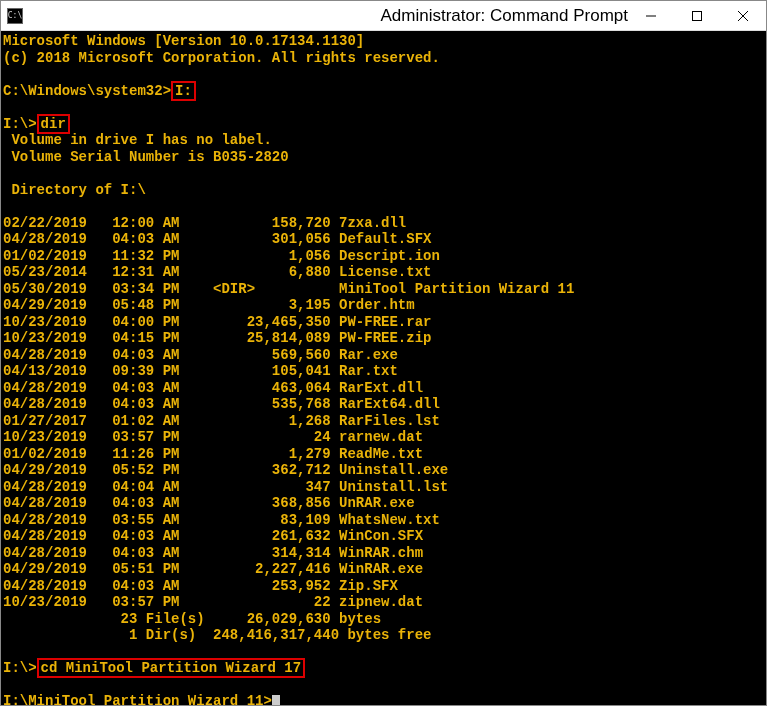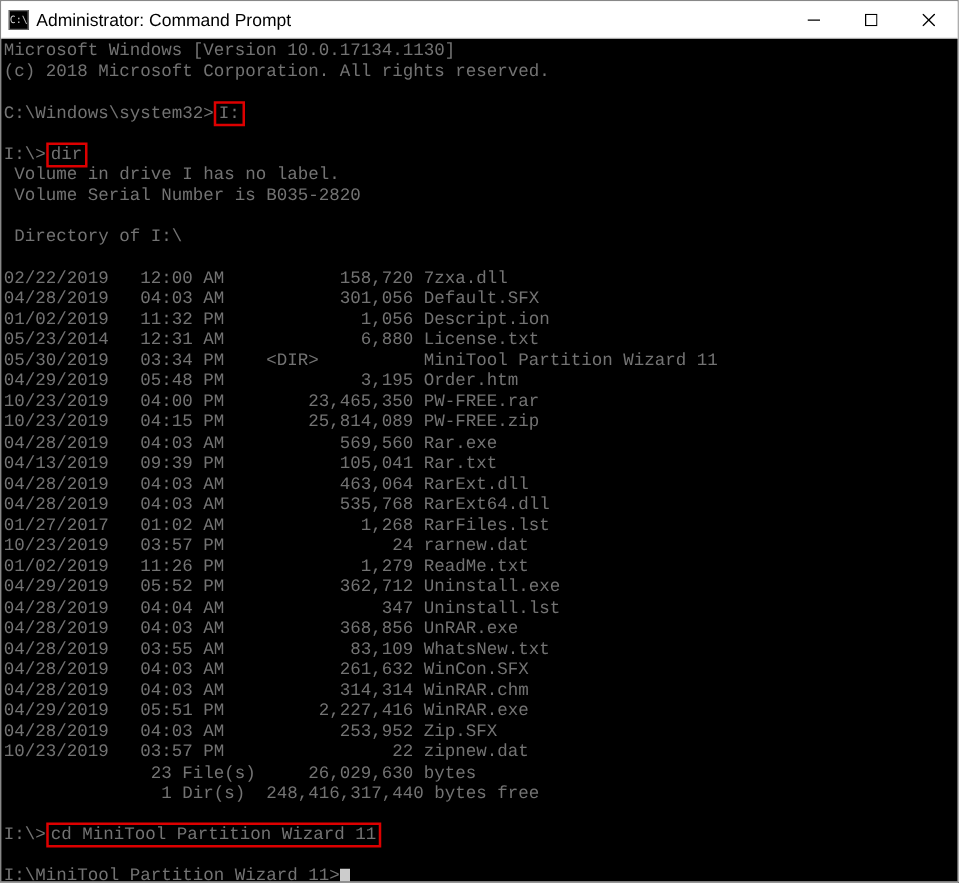"Administrator: Command Prompt" .titlebar-text { font-size: 14px -> 17px; text-align: none -> right }
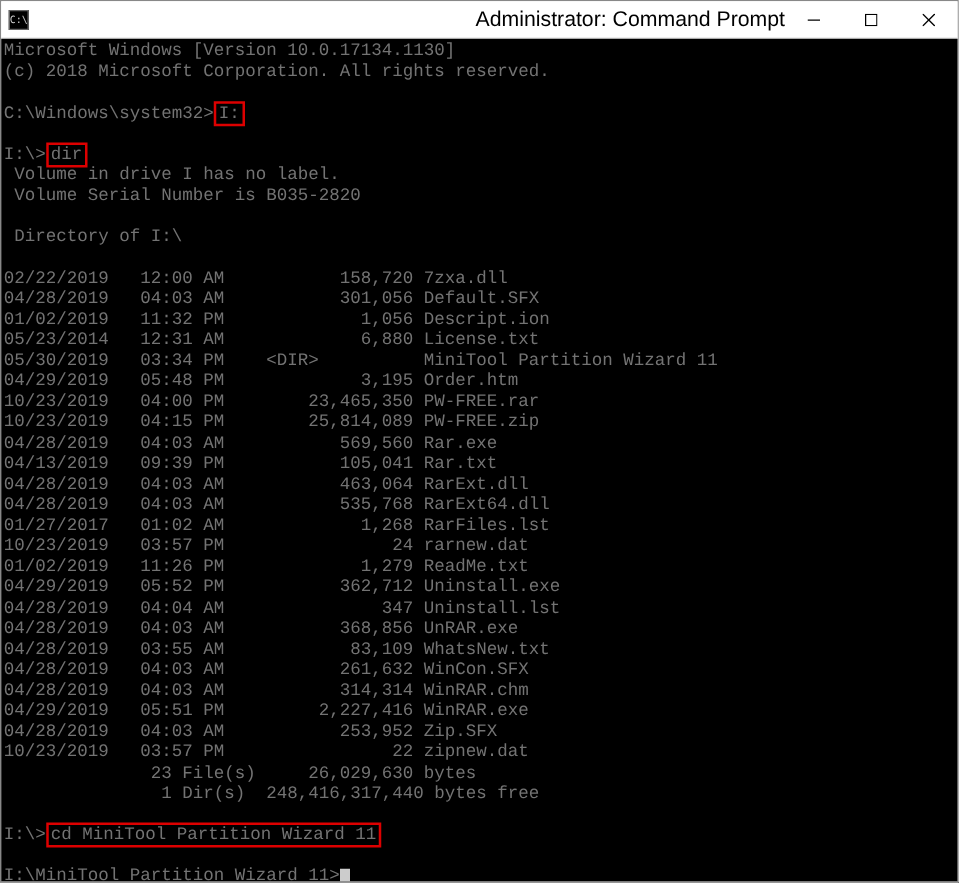"Microsoft Windows [Version" .terminal { color: #737373 -> #eab308; font-weight: none -> bold }
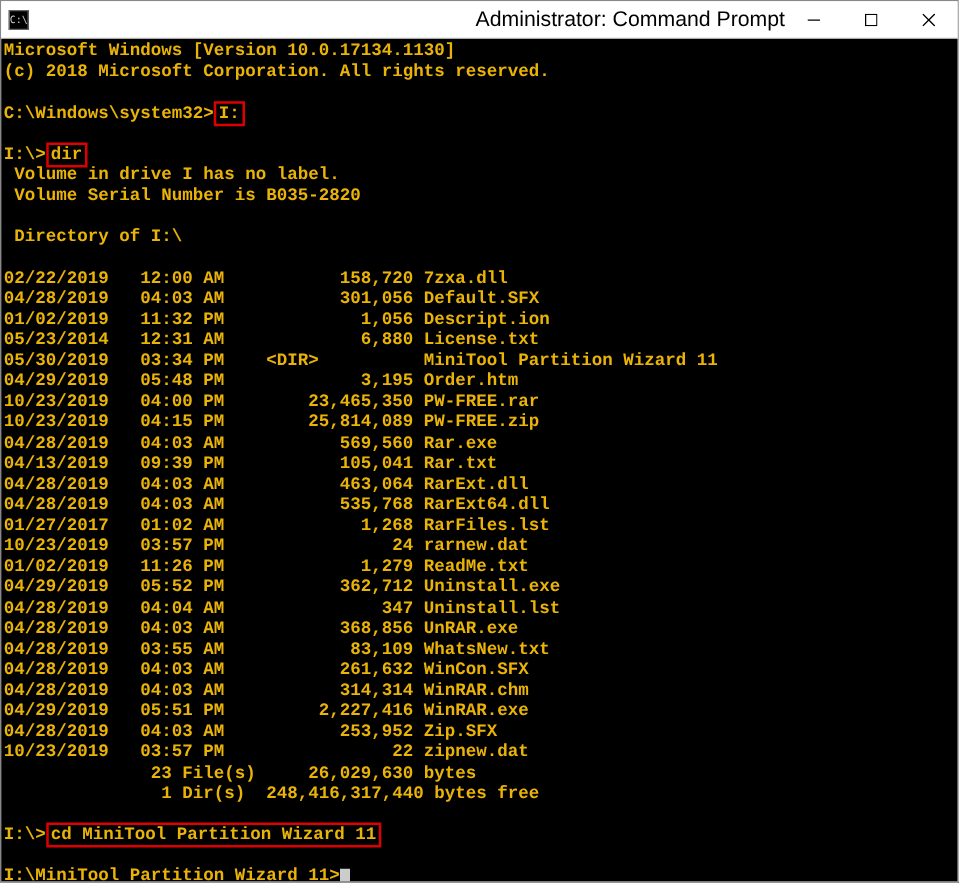"cd MiniTool Partition Wizard 11" span { text: 11 -> 17 }
